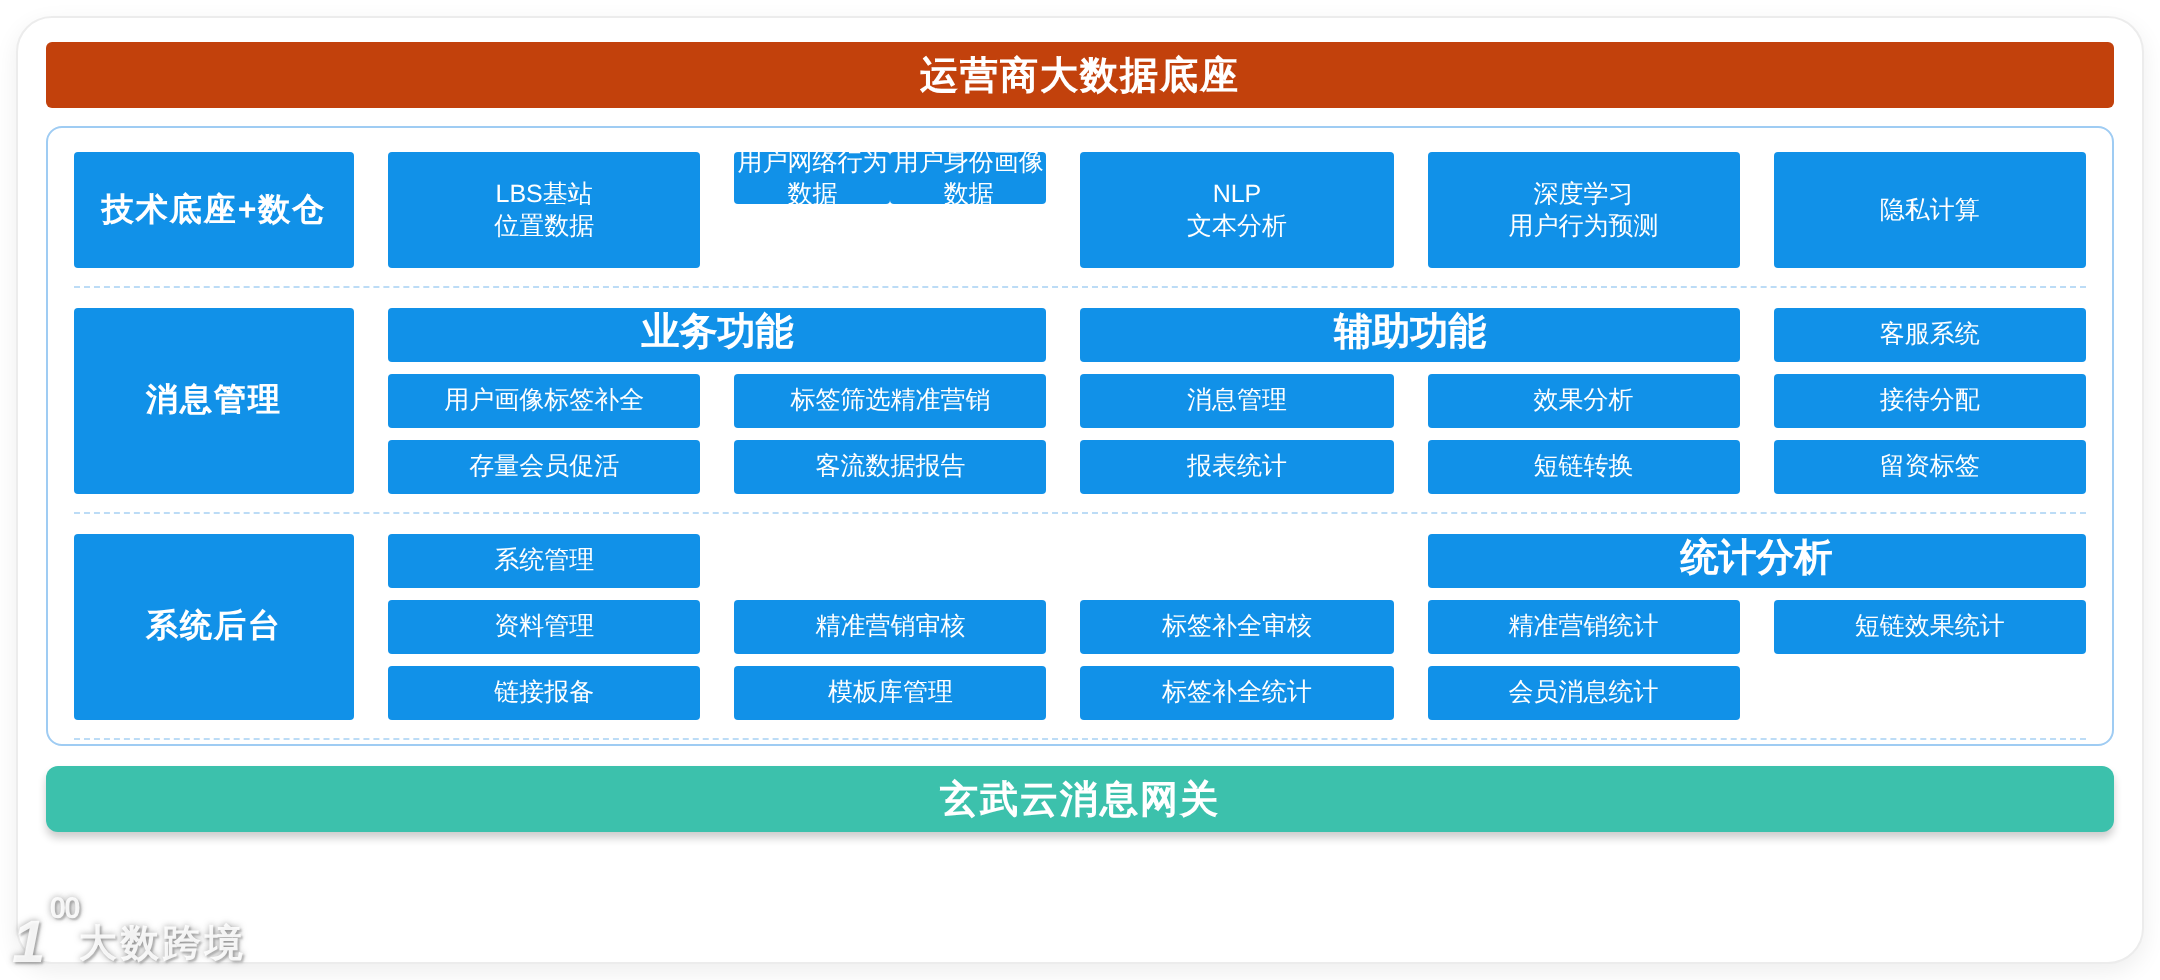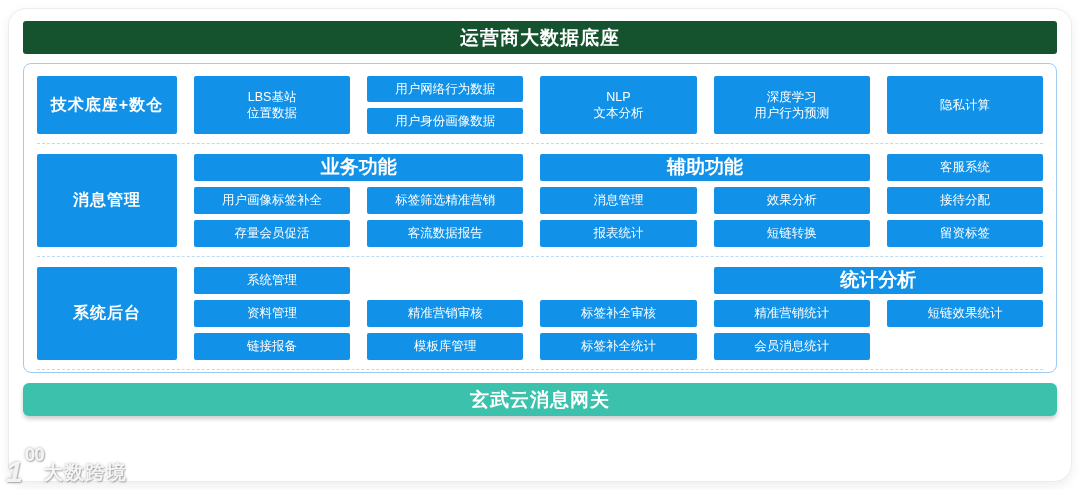"运营商大数据底座" .banner.blue { background: #14532d -> #c2410c }
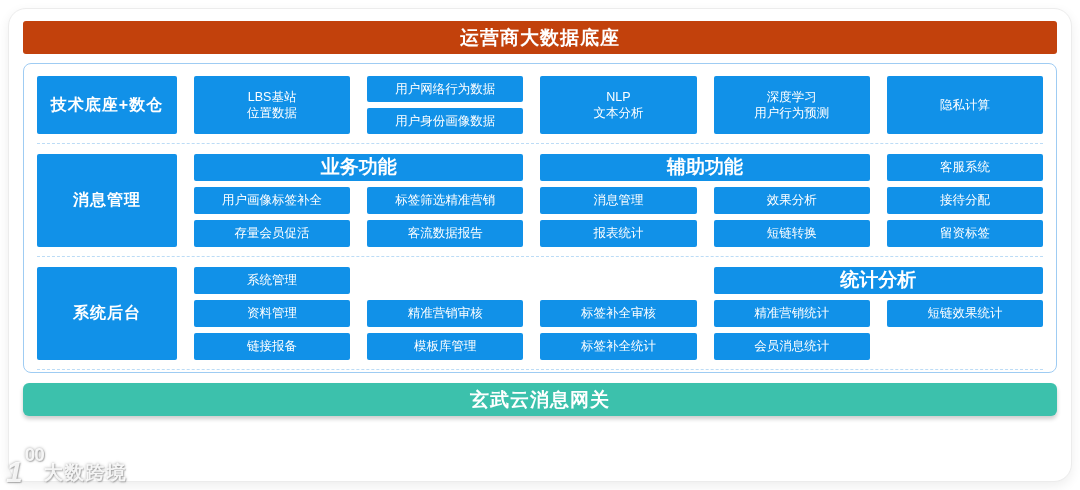"用户网络行为数据" .sec1 .stack { flex-direction: column -> row }
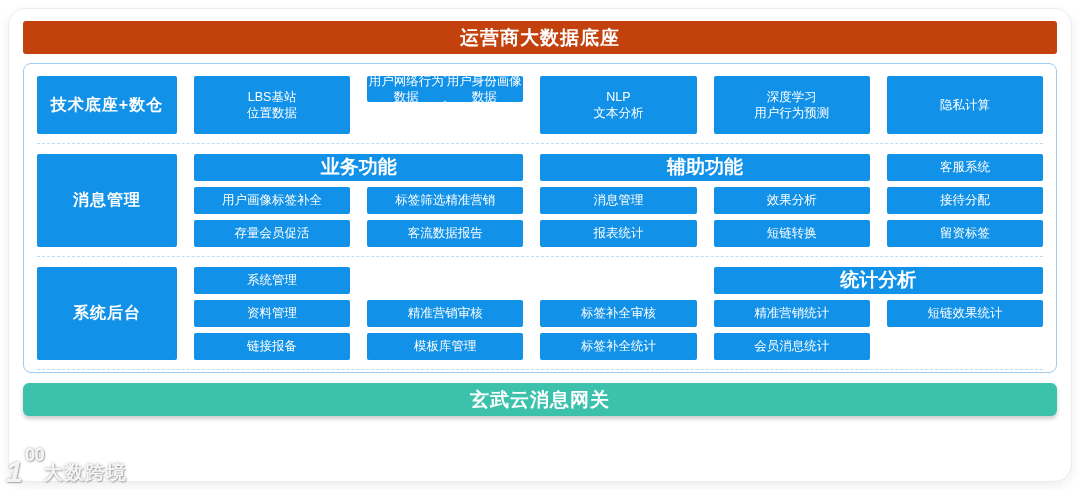"00" .wm-00 { font-size: 19px -> 15px }
